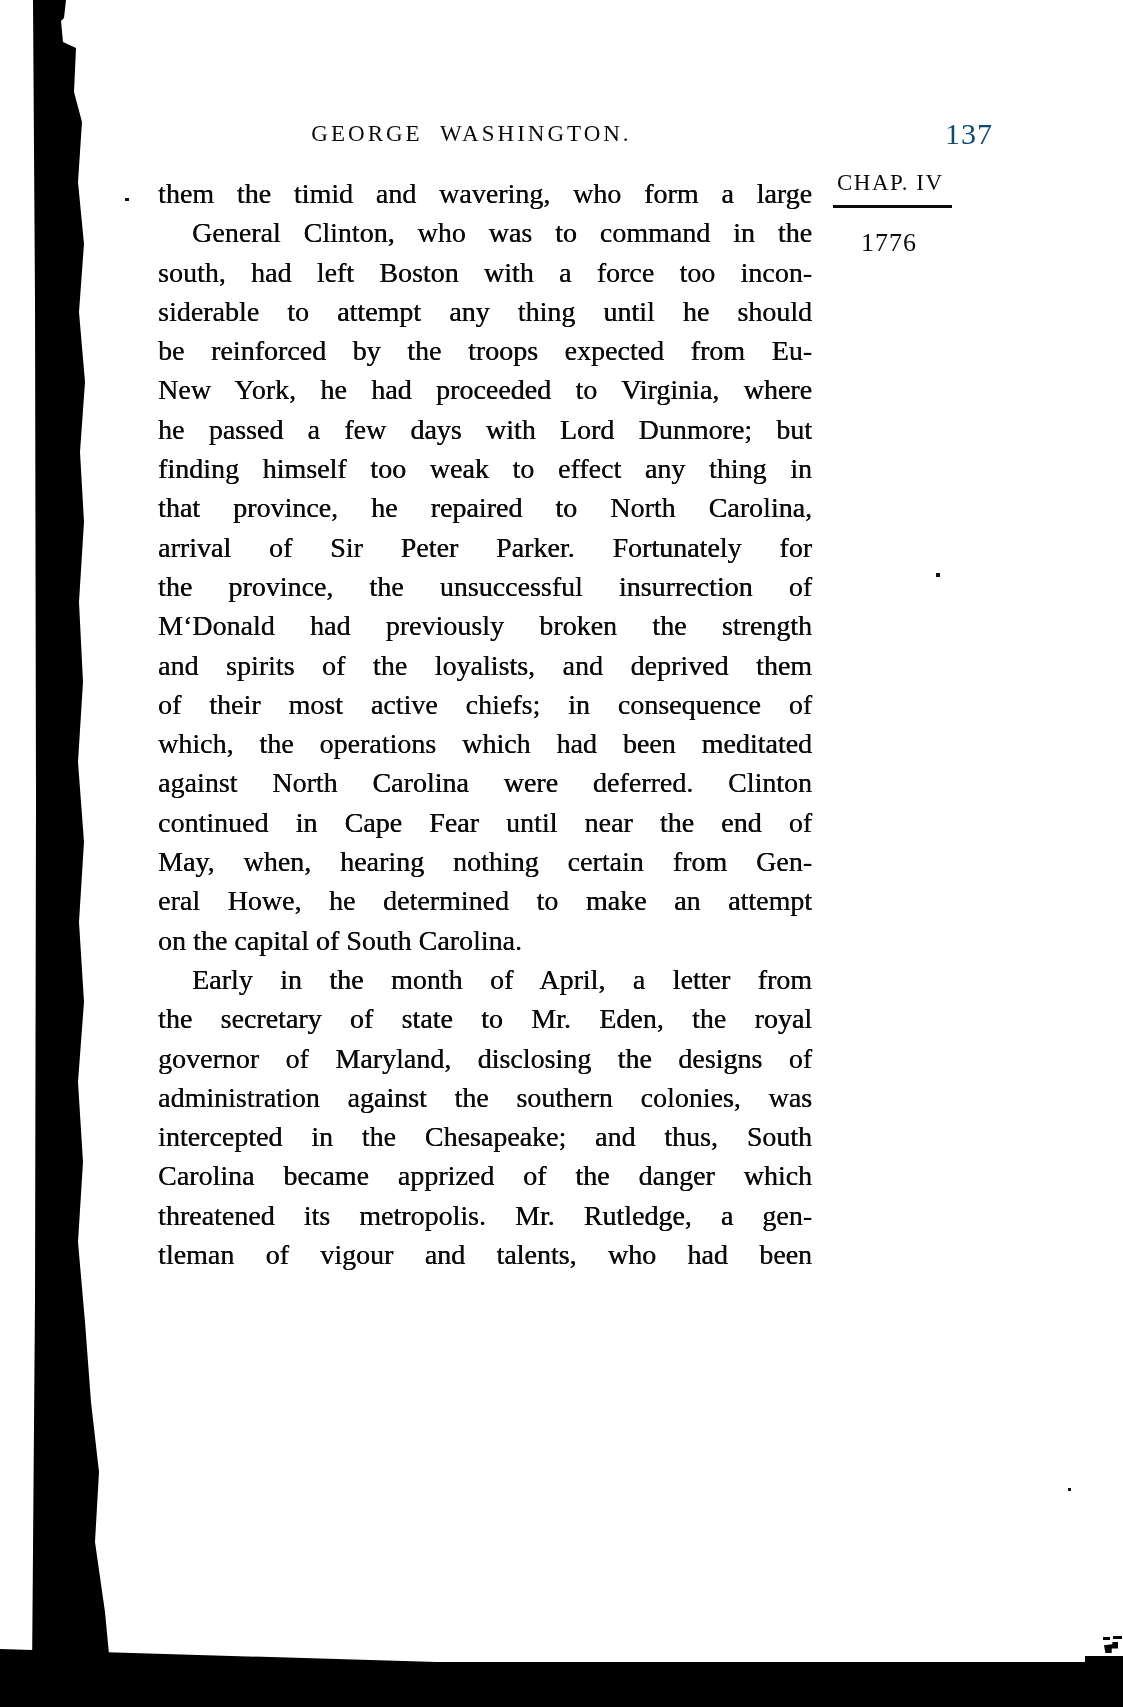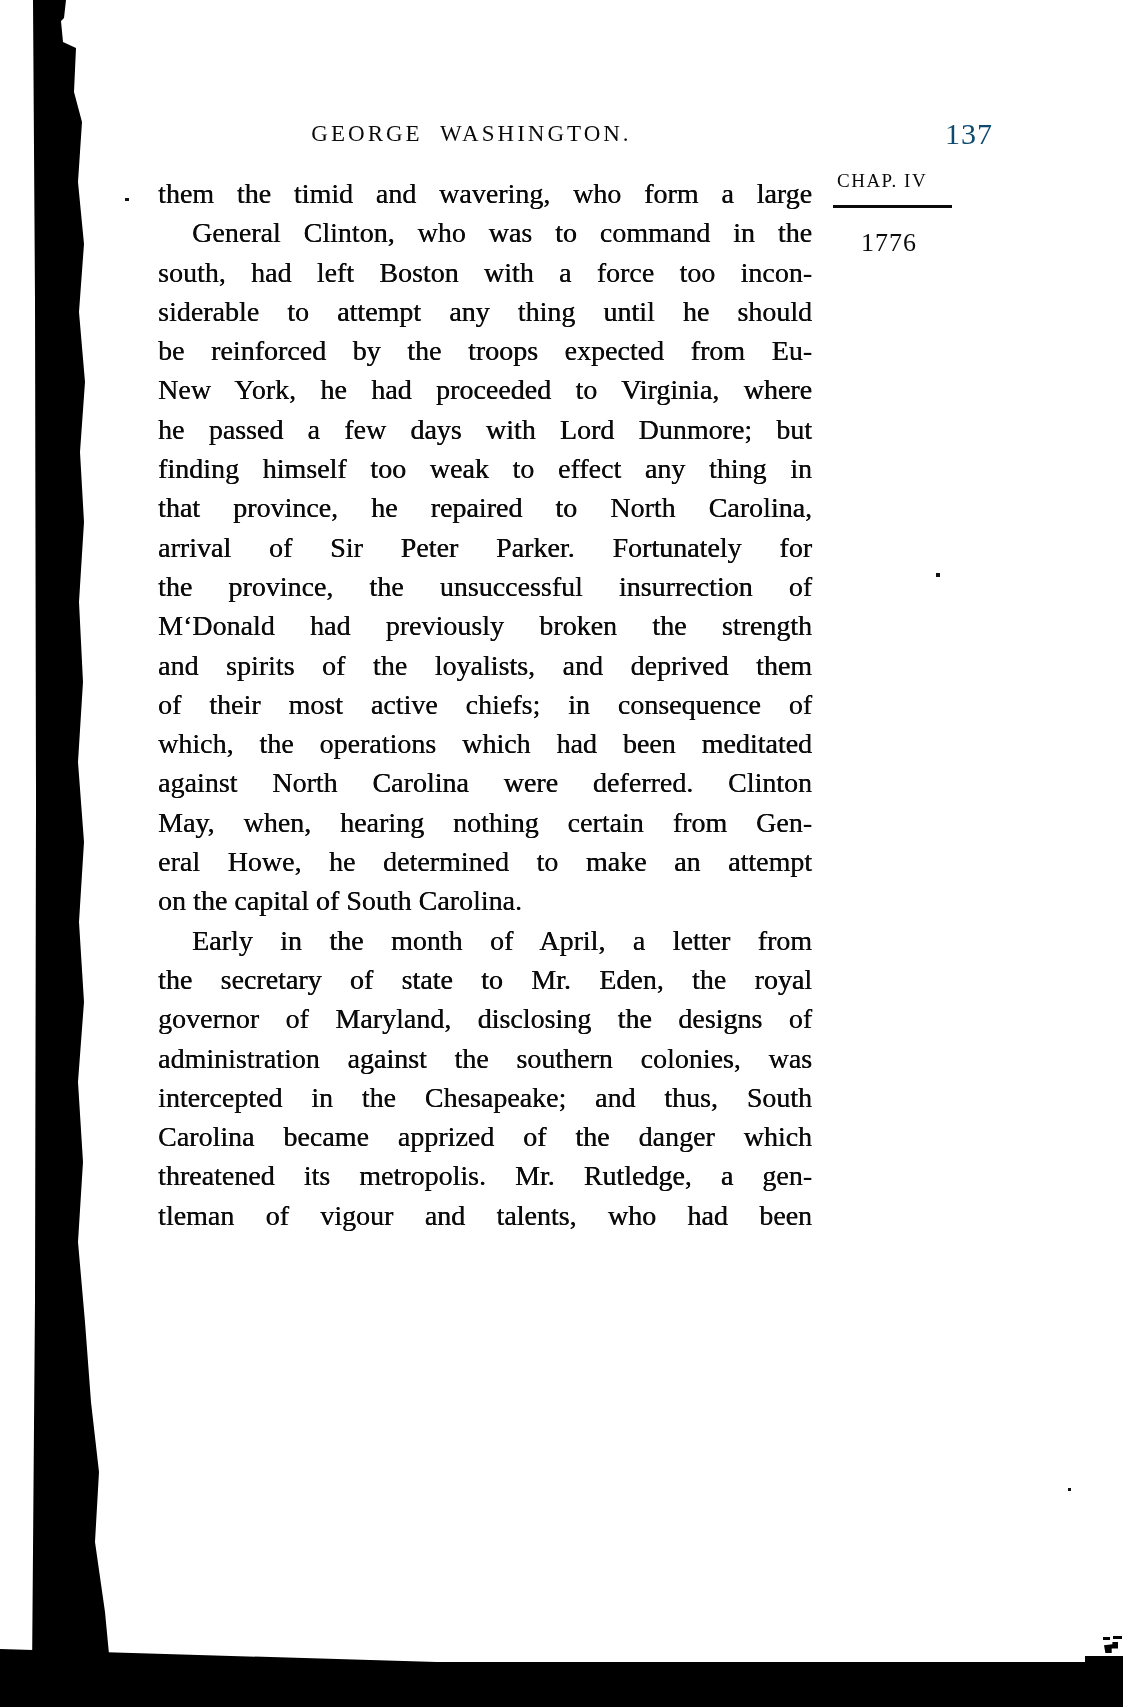"CHAP. IV" .margin-chapter { font-size: 19px -> 23px }
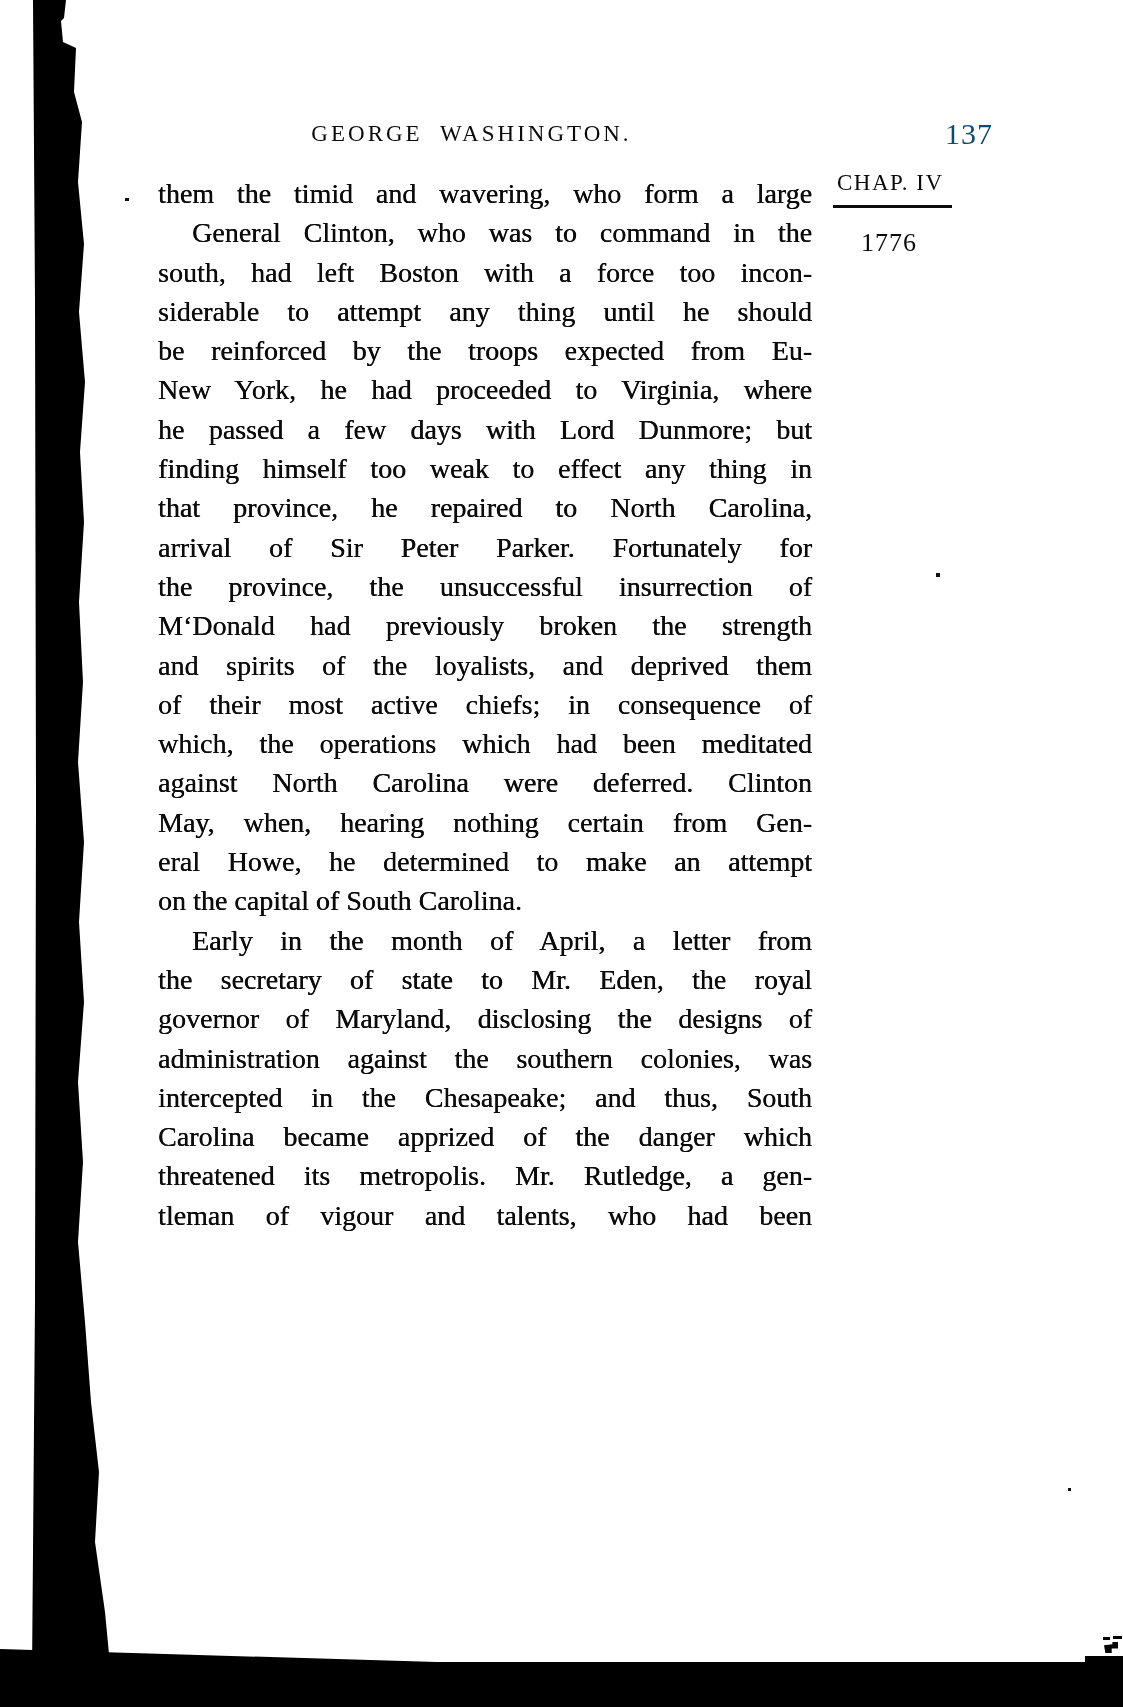"continued in Cape Fear until" div.line { html: none -> <div>continued in Cape Fear until near the end of</div> }
